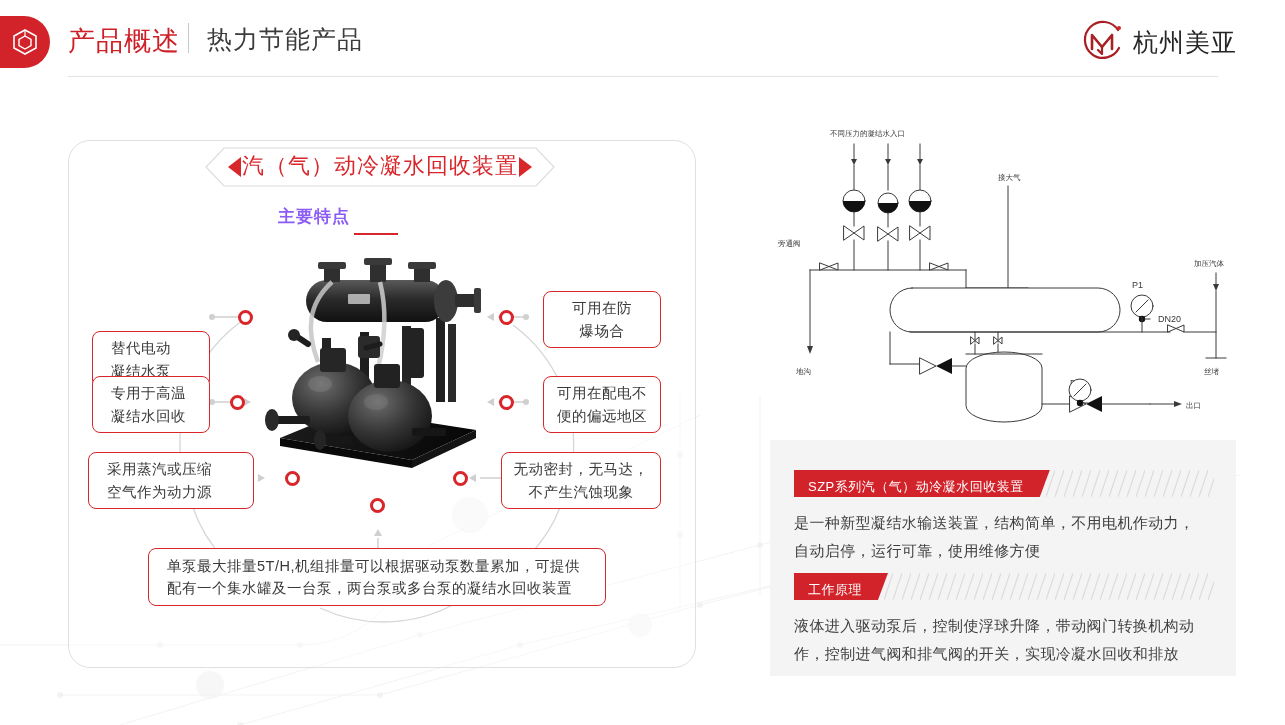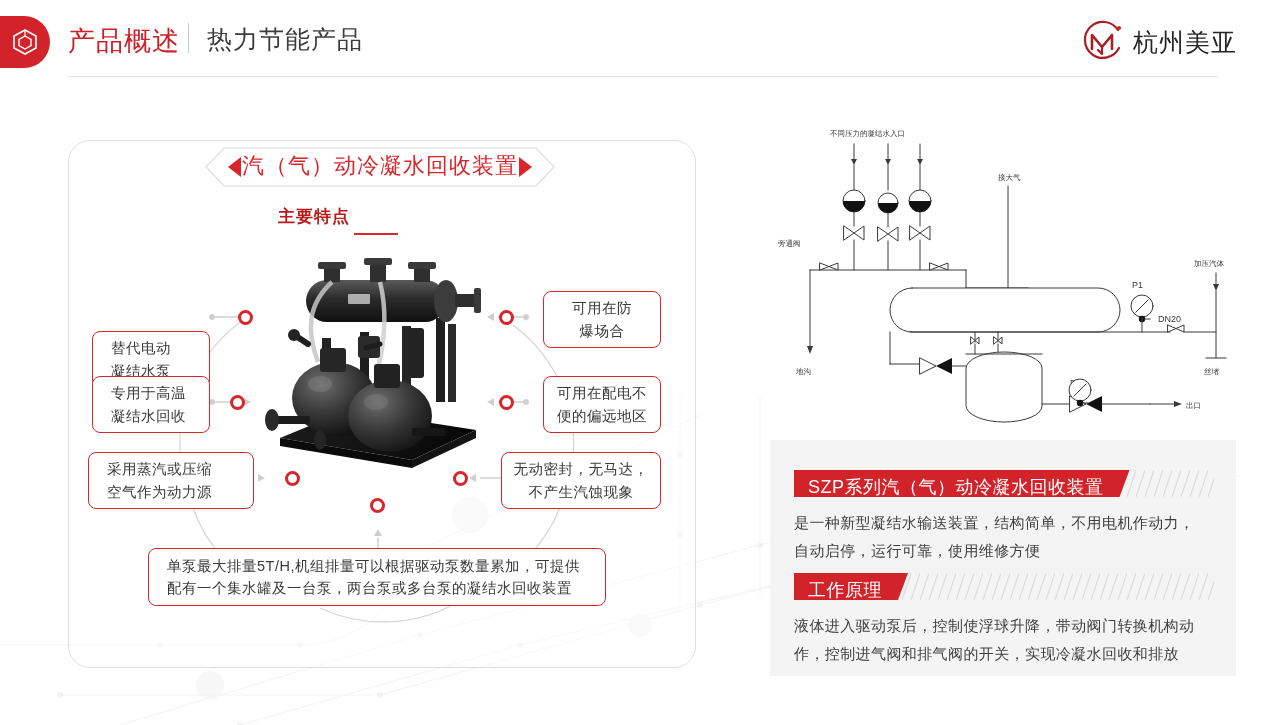"主要特点" .feat-label { color: #b91c1c -> #8b5cf6 }
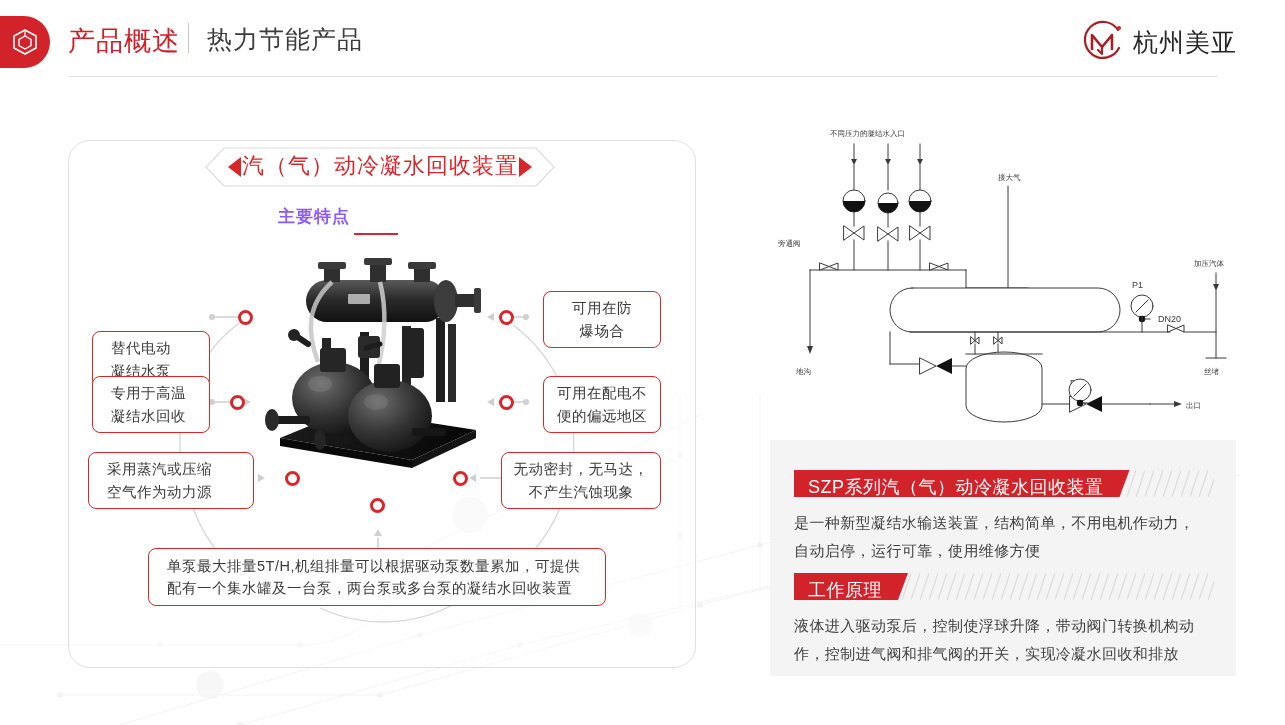"SZP系列汽（气）动冷凝水回收装置" .sec-tag { font-size: 18px -> 13px }
